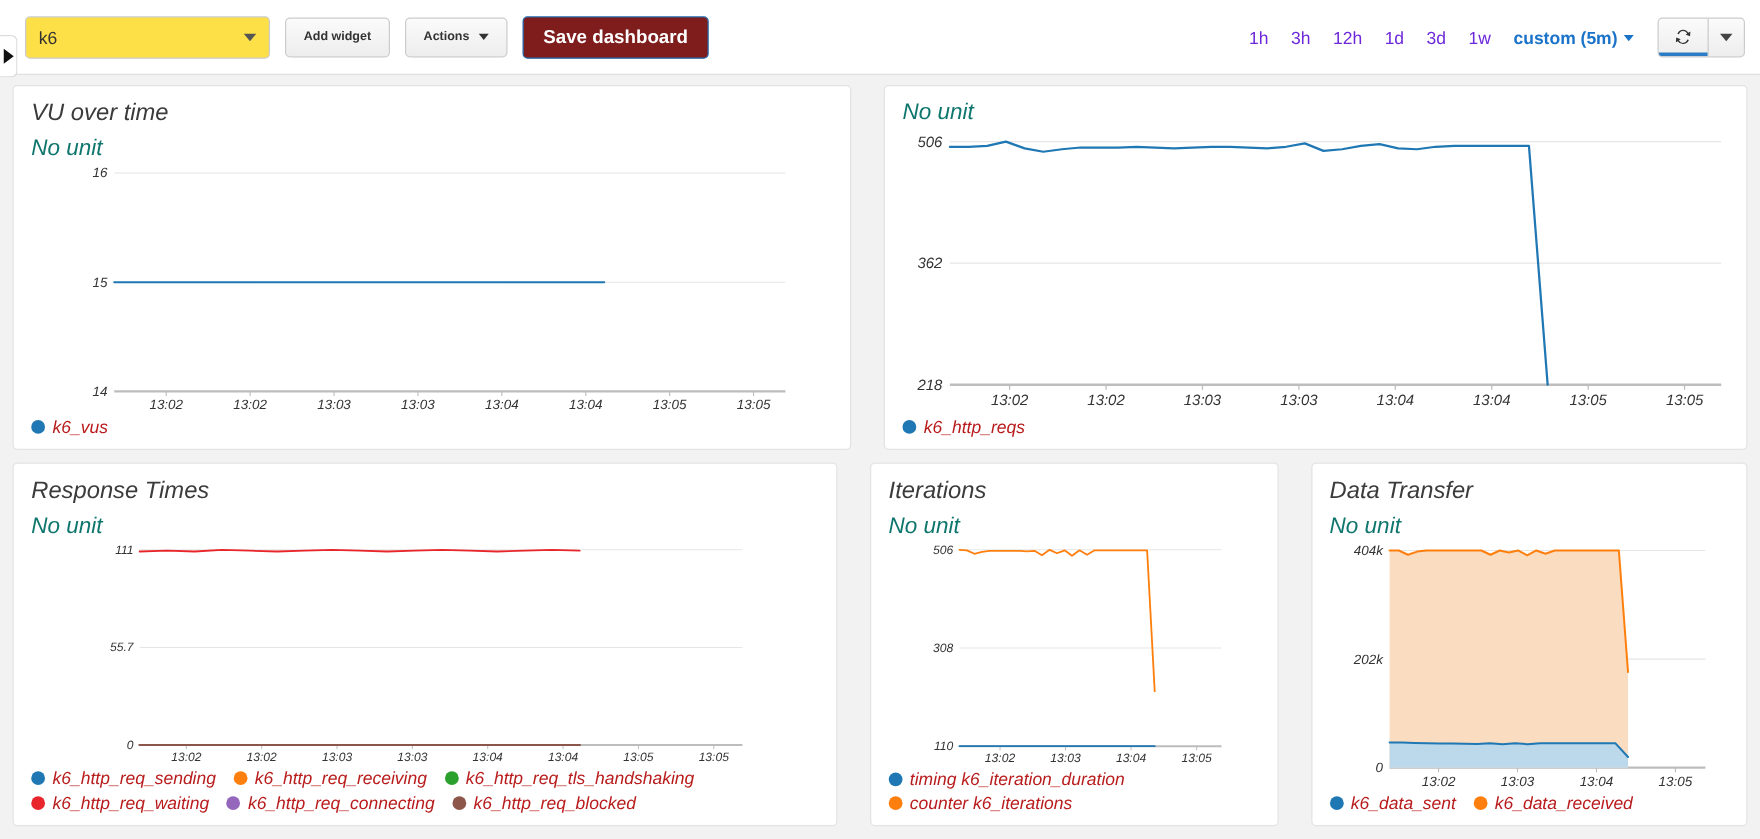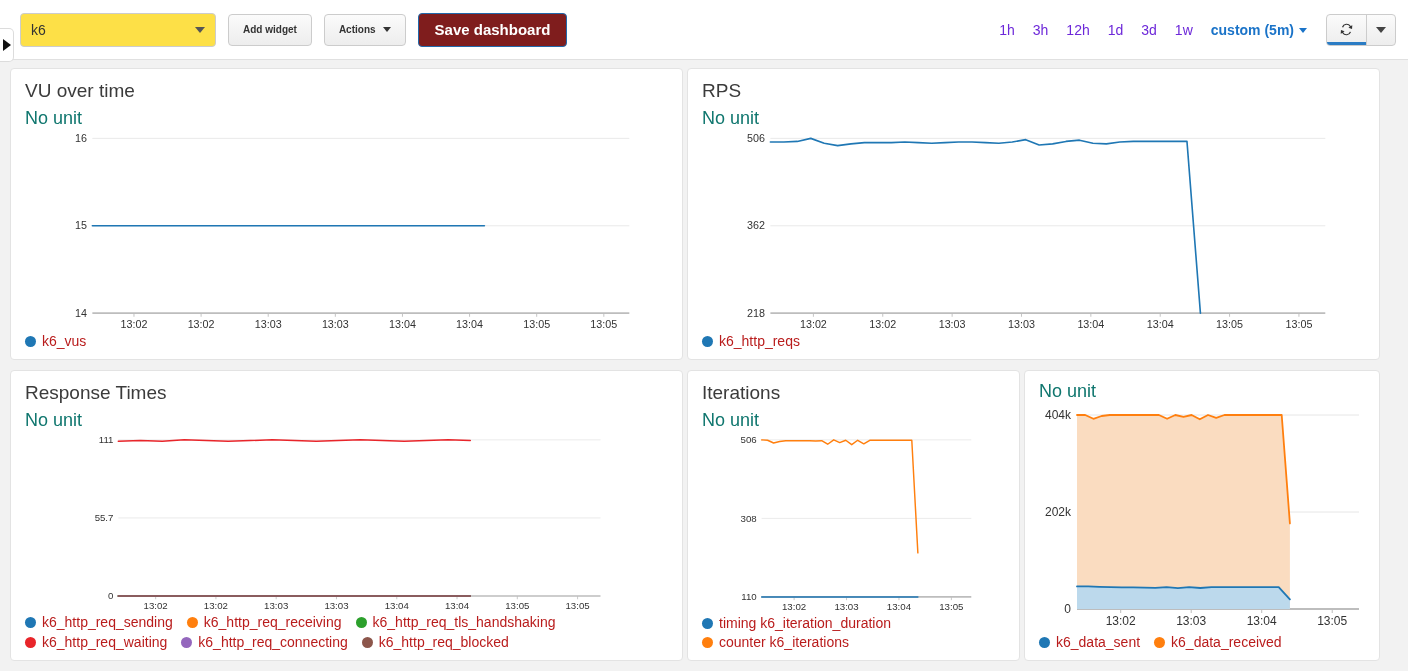"VU over time" .row { font-style: none -> italic; gap: 4px -> 26px }
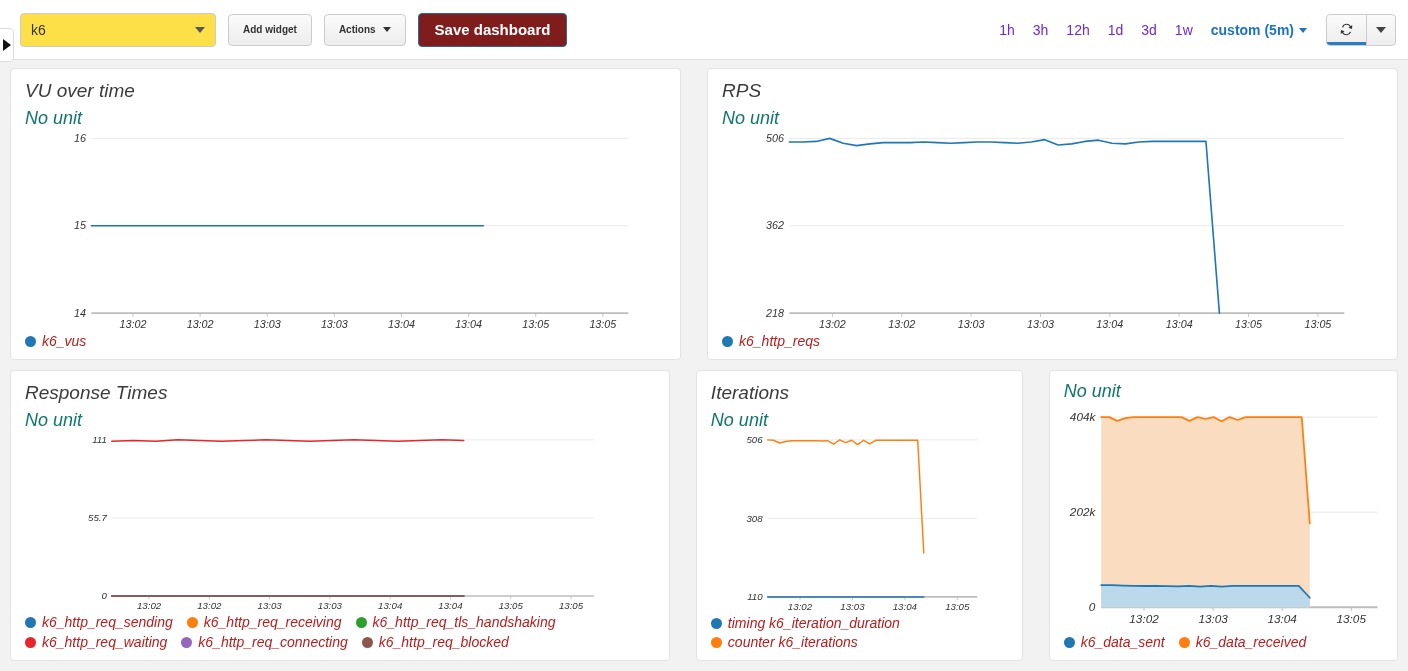"RPS" div.panel-title { html: <div>RPS</div> -> none }
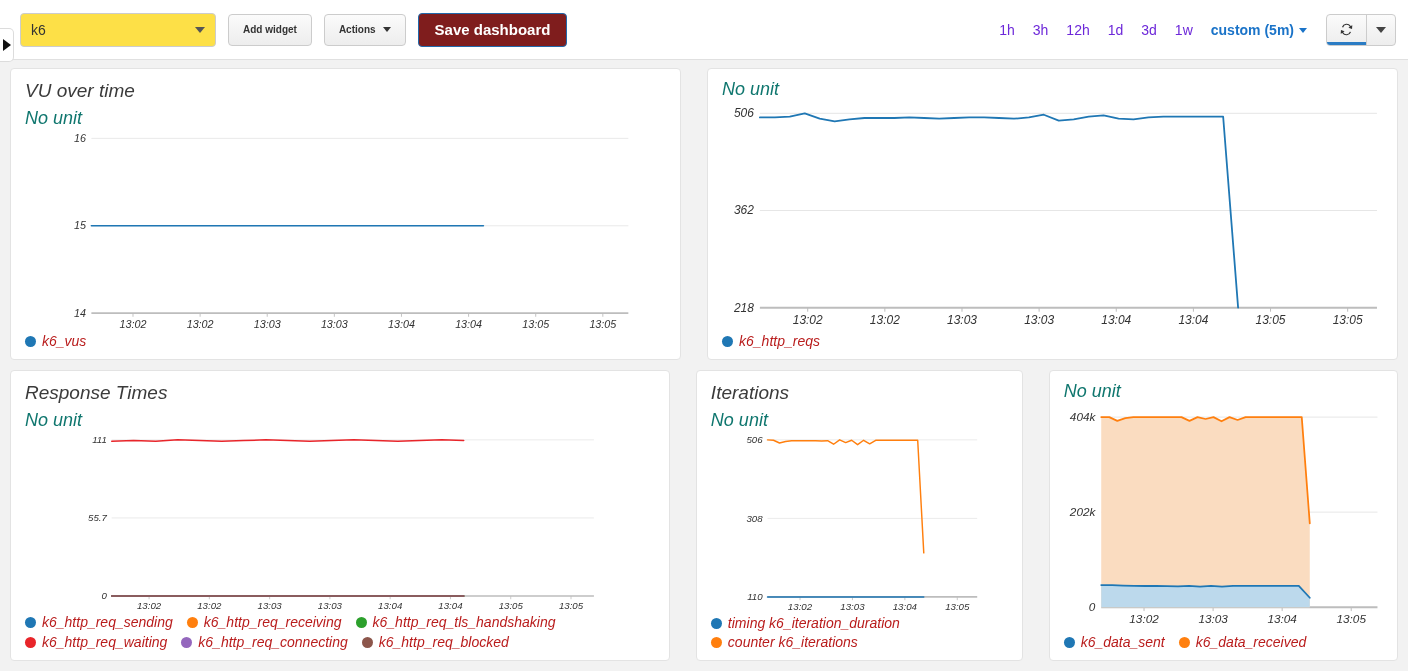"Data Transfer" div.panel-title { html: none -> <div>Data Transfer</div> }
